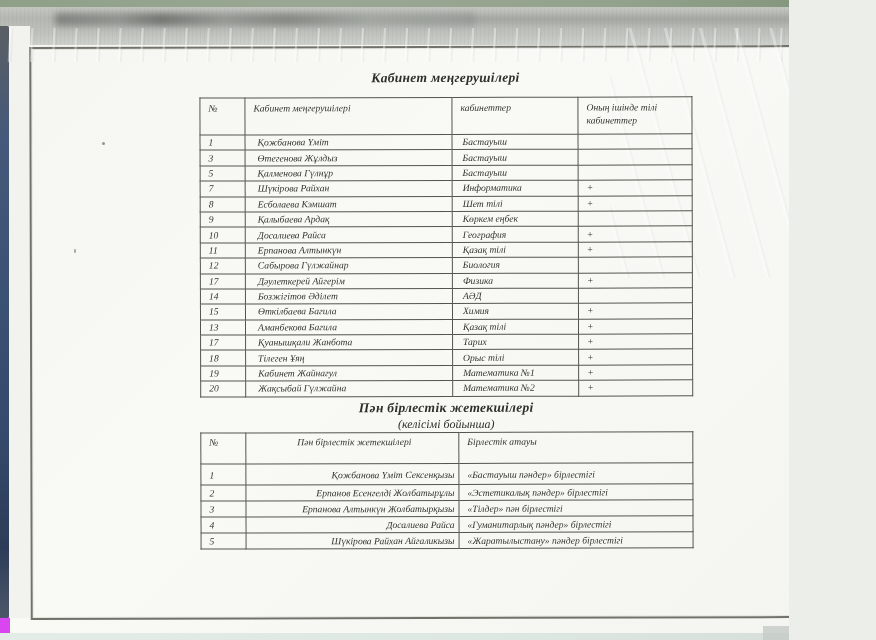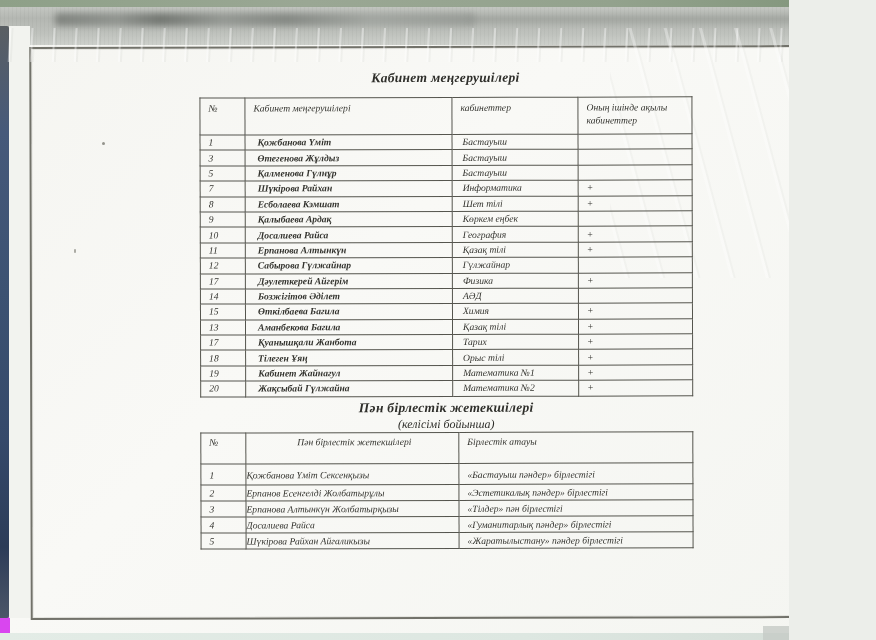"Оның ішінде ақылы кабинеттер" th { text: ақылы -> тілі }
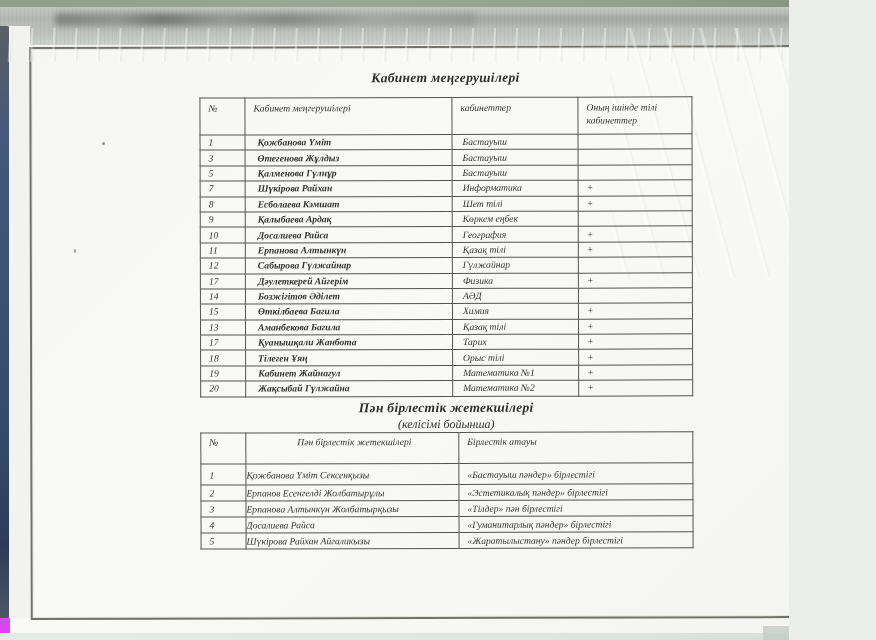"Қожбанова Үміт" #table1 tbody td:nth-child(2) { font-weight: bold -> none }
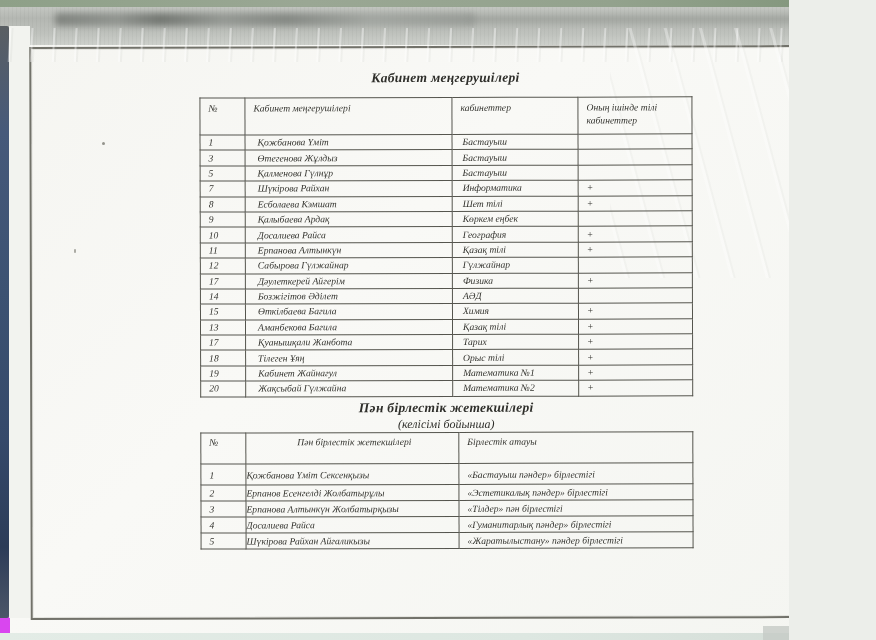"Гүлжайнар" td { text: Гүлжайнар -> Биология }
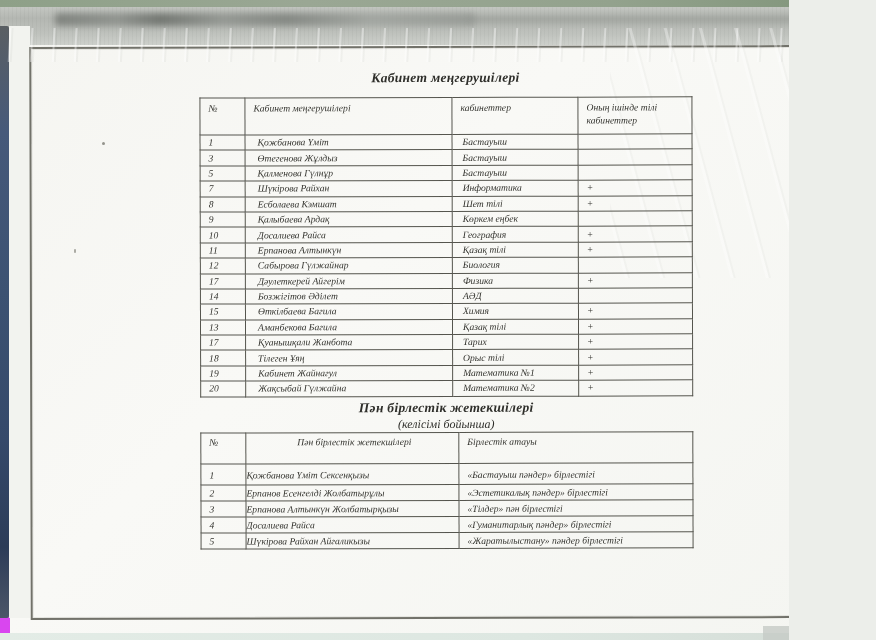"Қожбанова Үміт Сексенқызы" #table2 tbody td:nth-child(2) { text-align: none -> right }
